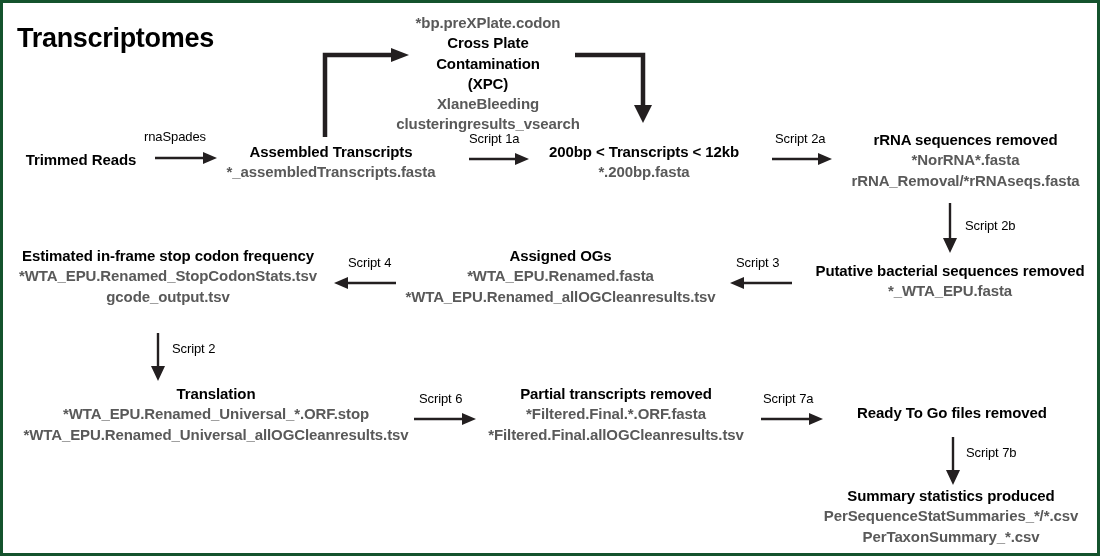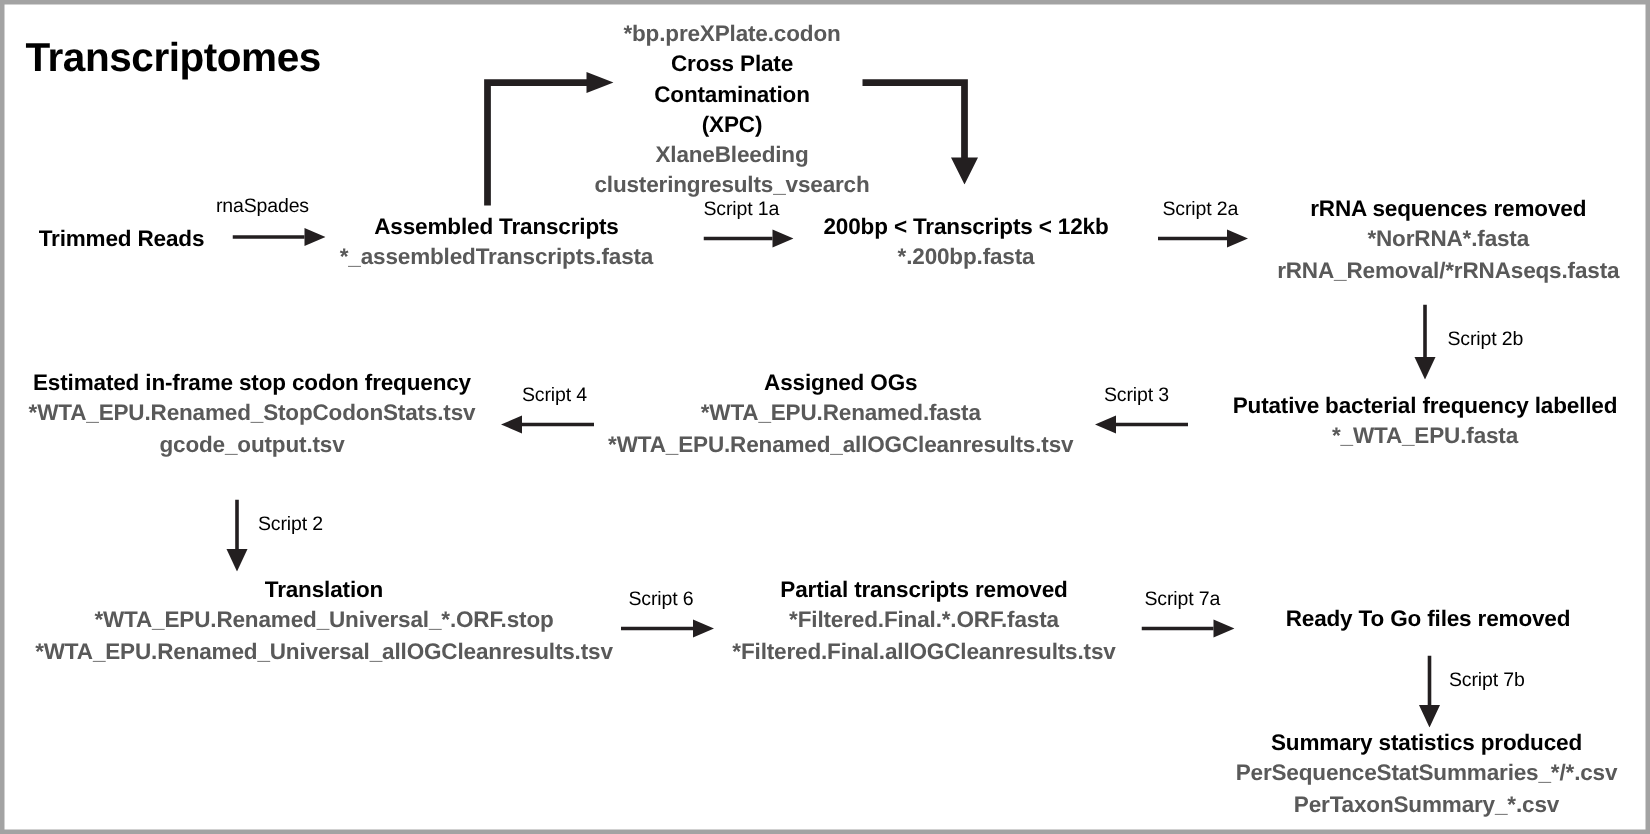"Transcriptomes" #canvas { border: 3px solid #a3a3a3 -> 3px solid #14532d }
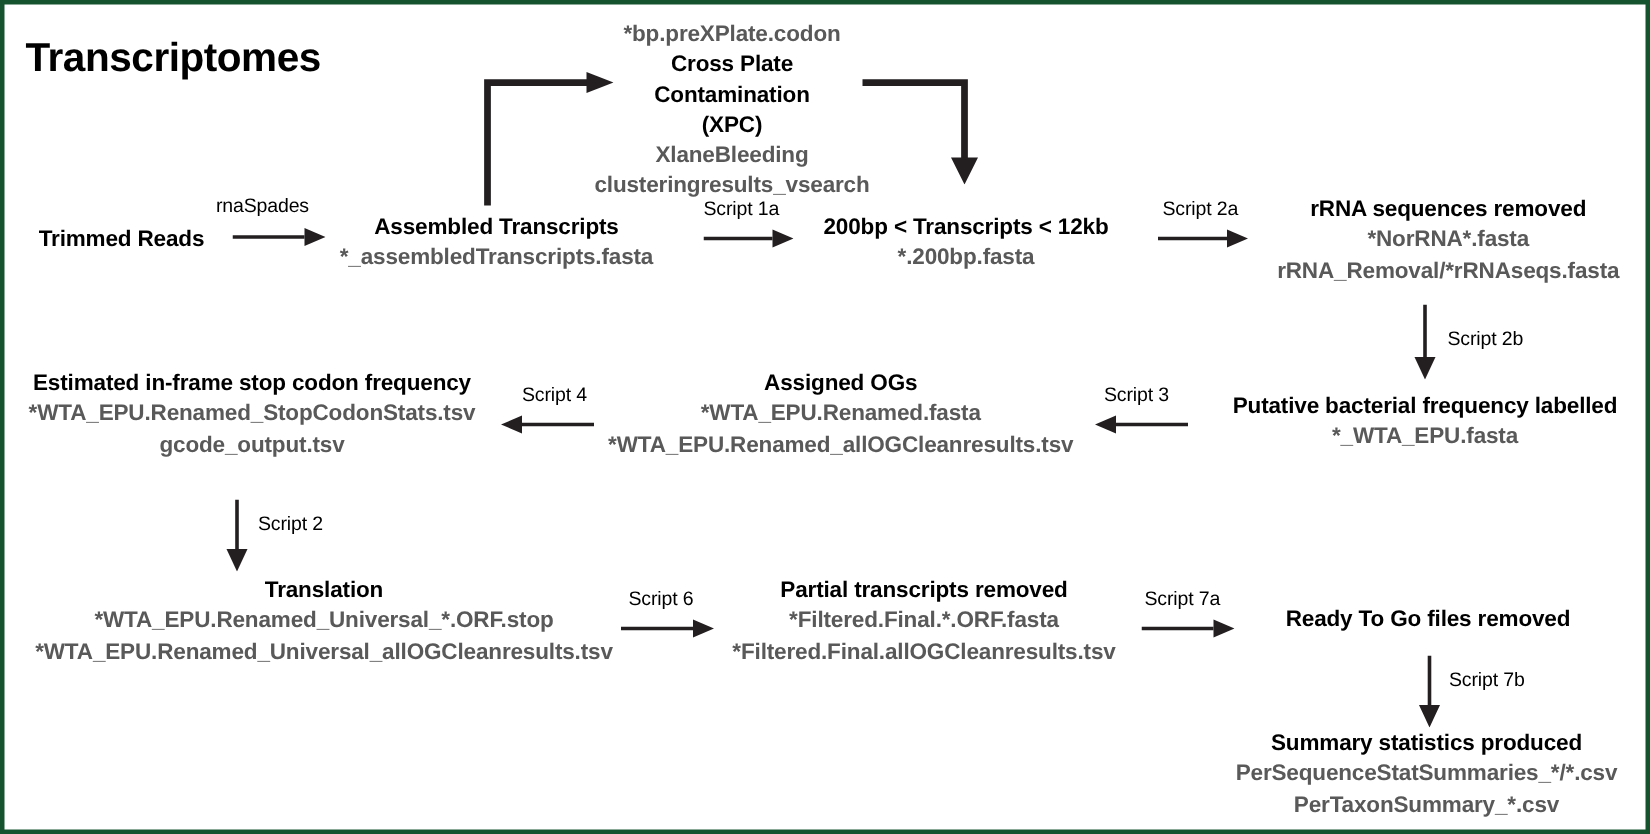"Putative bacterial frequency labelled" div.ttl { text: frequency labelled -> sequences removed }
